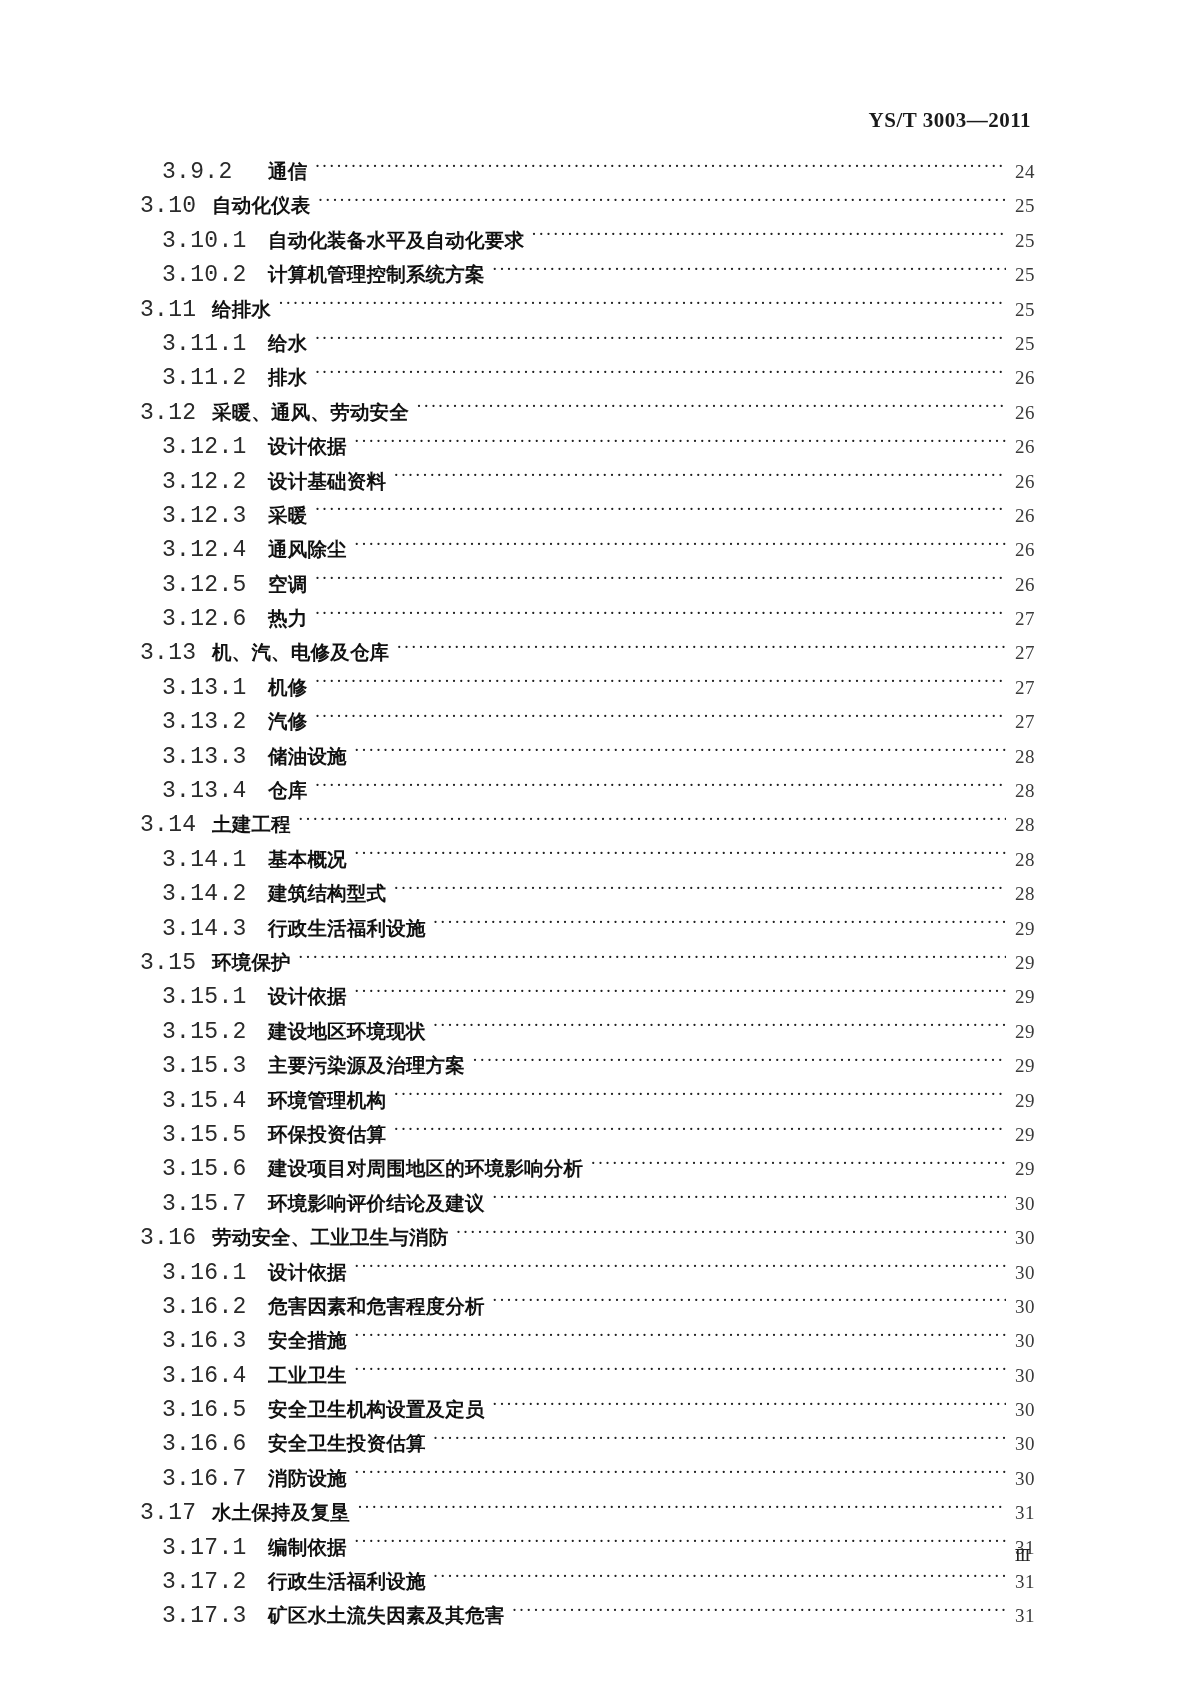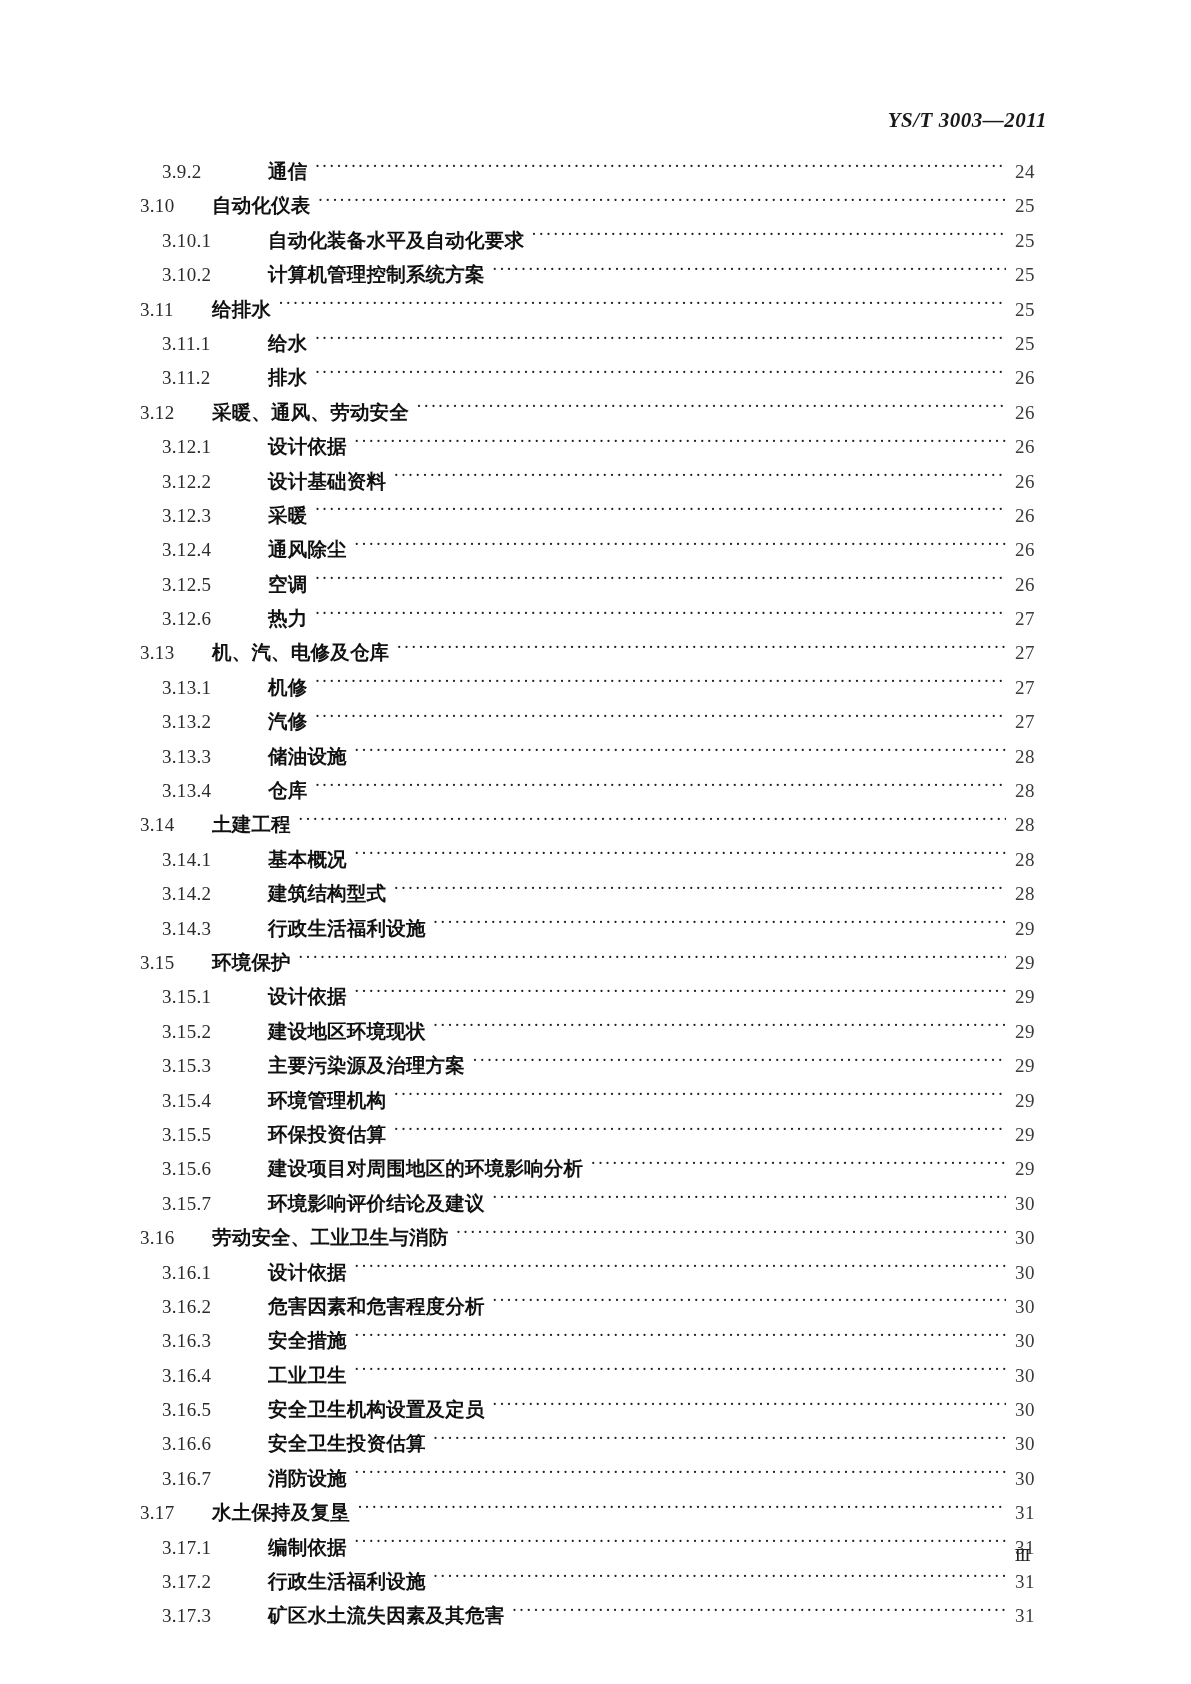"YS/T 3003—2011" .doc-header { font-style: italic -> none; right: 144px -> 160px }
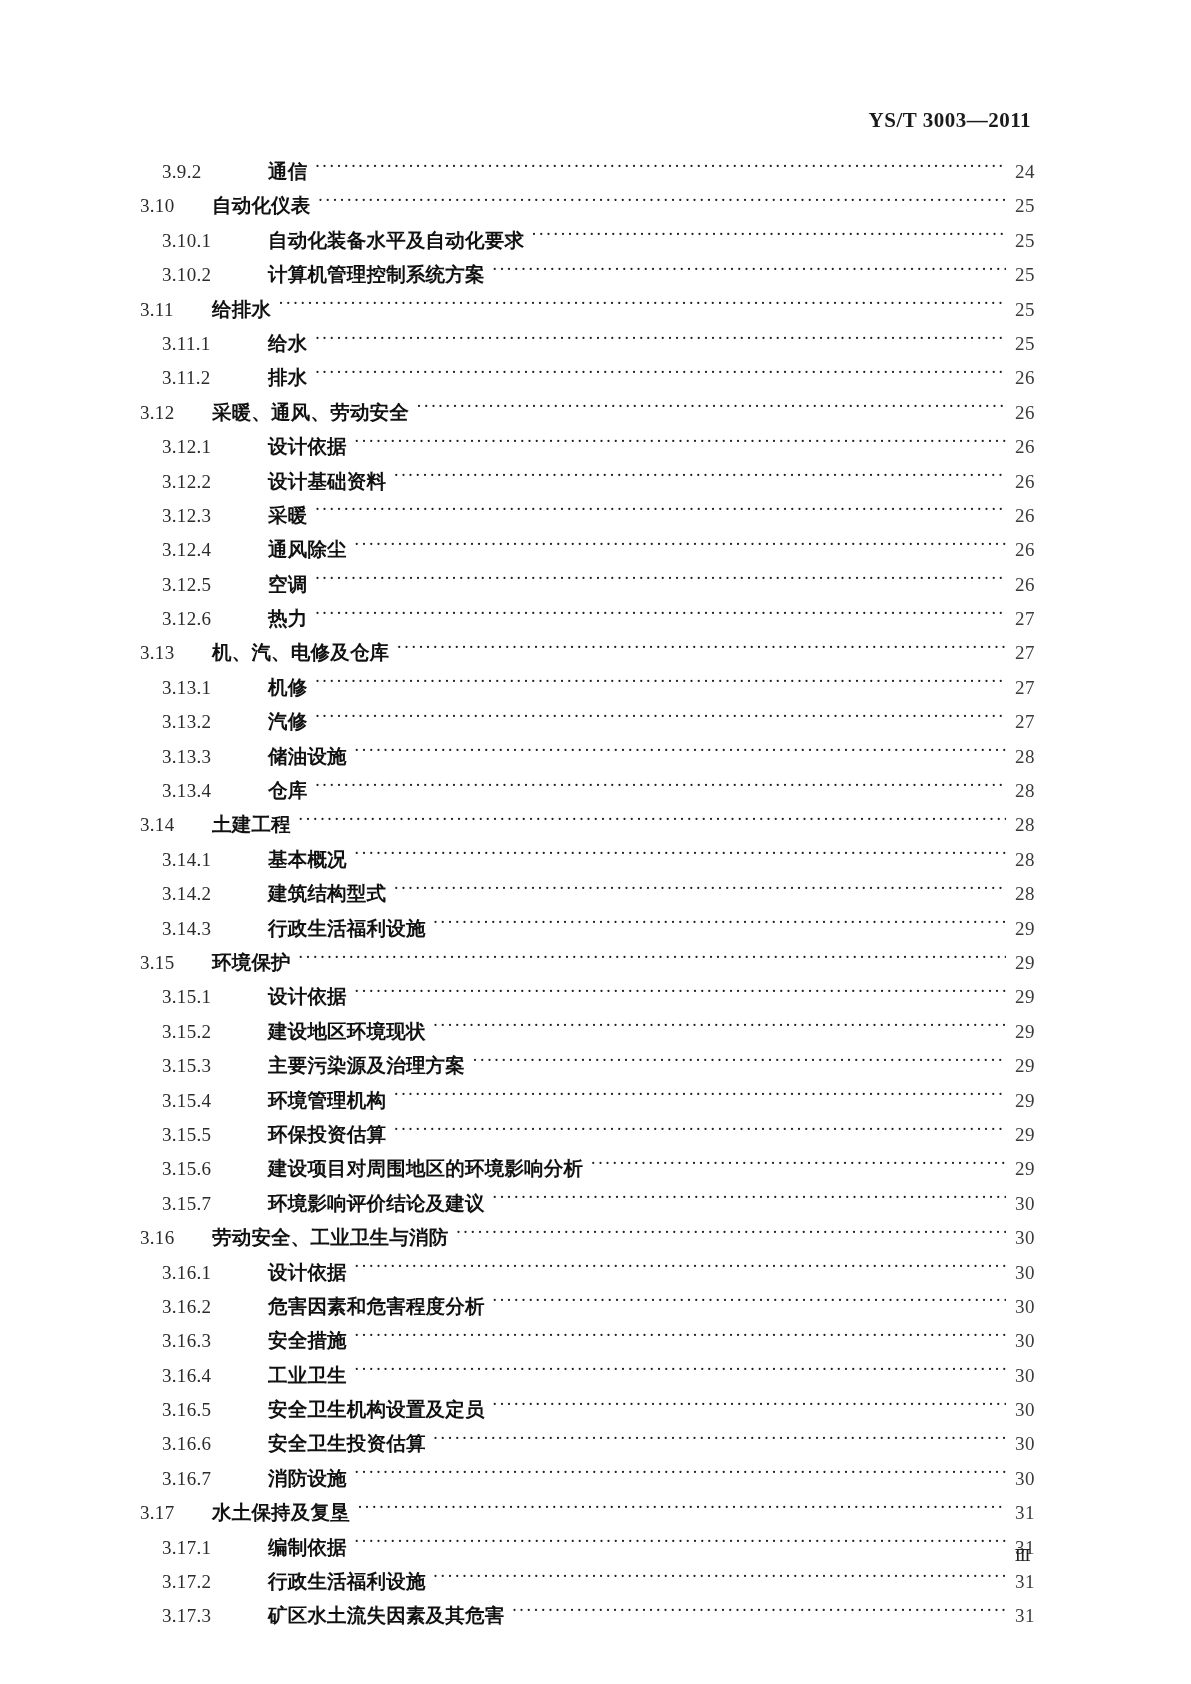"3.9.2" .toc-num { font-family: Liberation Serif, serif -> Liberation Mono, monospace; font-size: 19px -> 23px }
